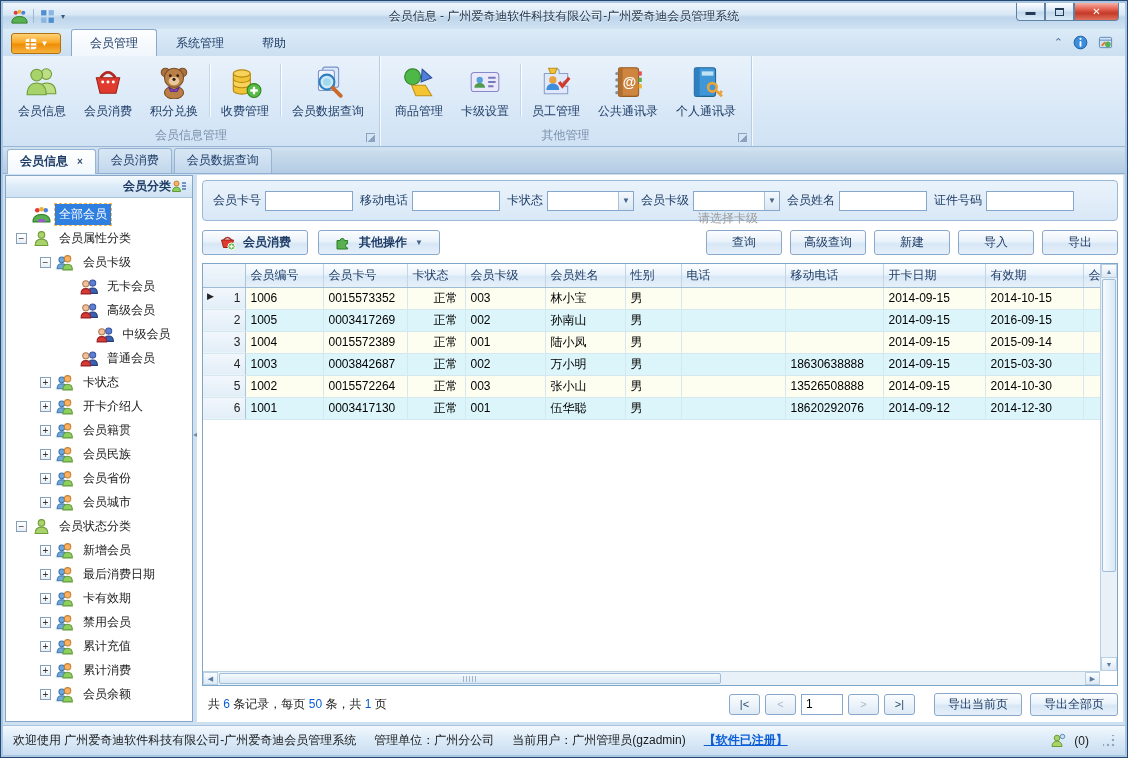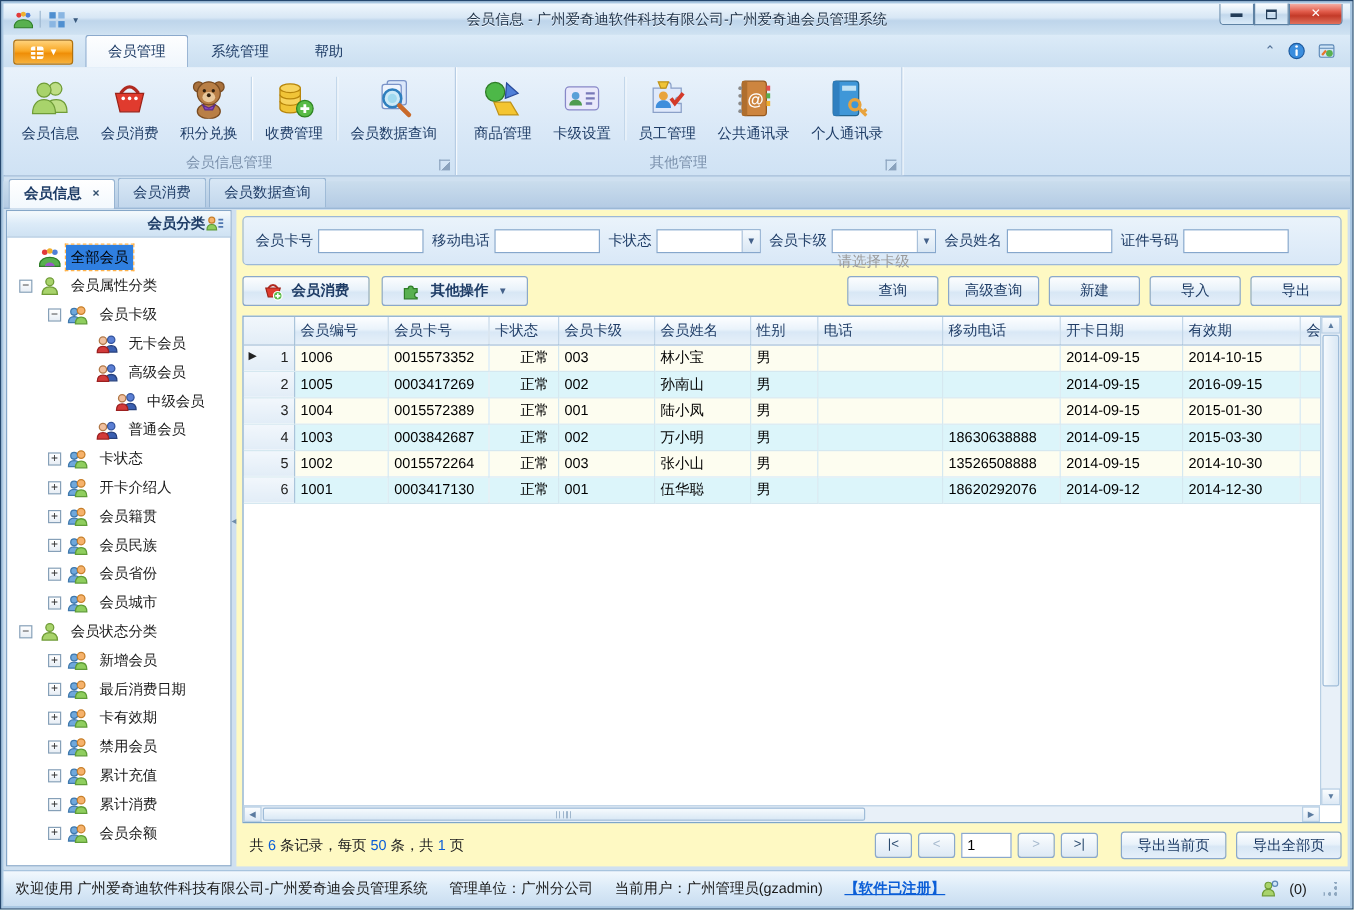"会员卡号" .content { background: #fef9c3 -> #ffffff }
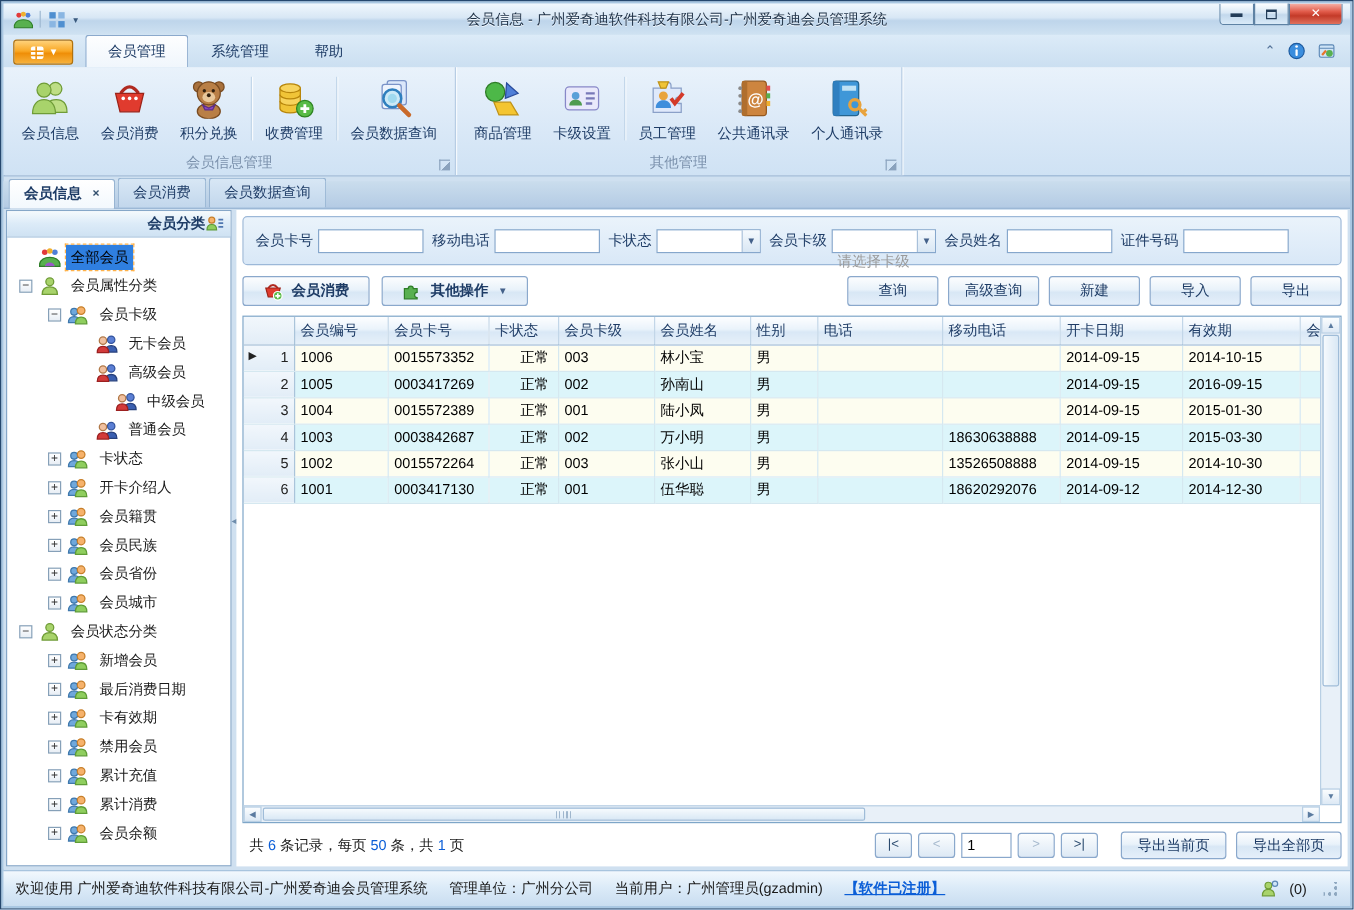"全部会员" .tlabel.sel { color: #000000 -> #ffffff }
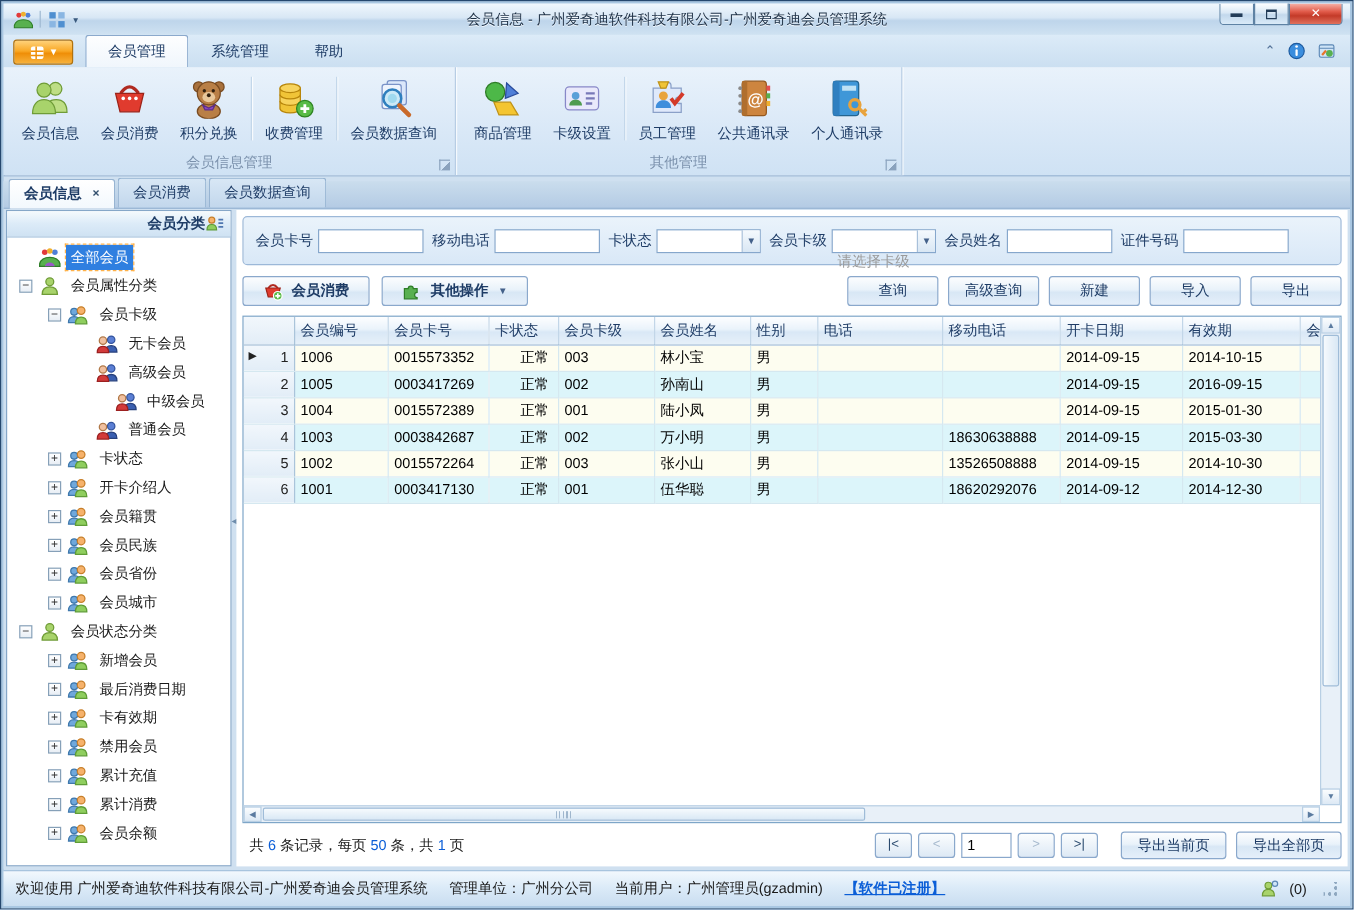"2015-01-30" td { text: 2015-01-30 -> 2015-09-14 }
